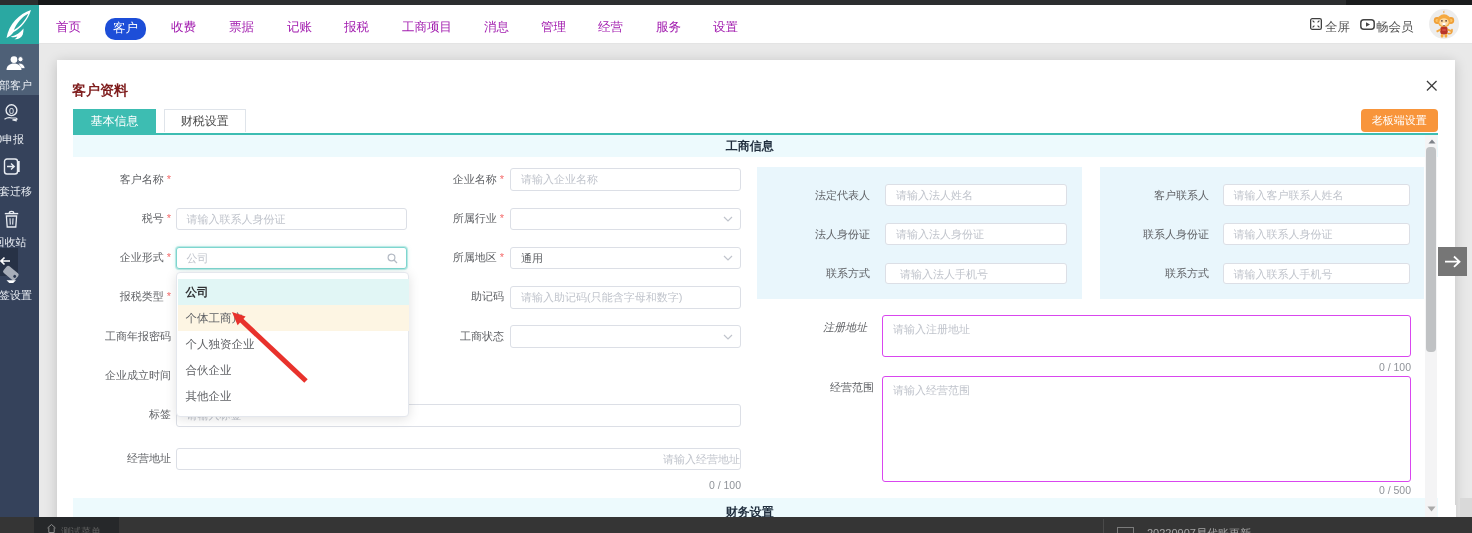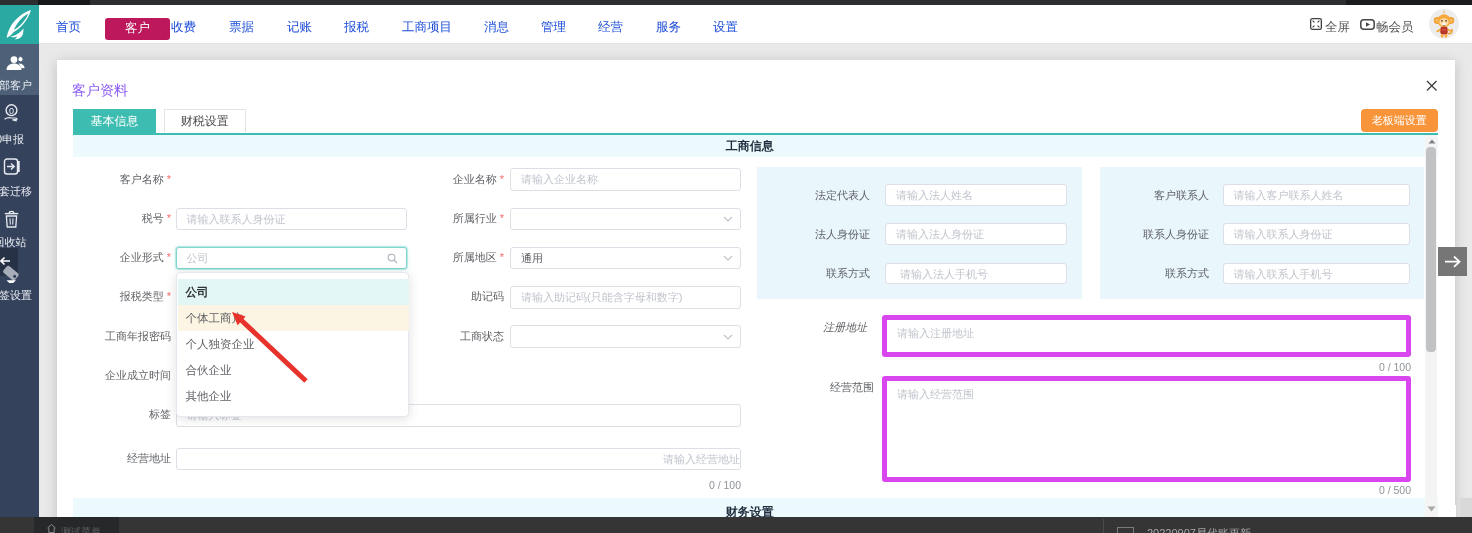"首页" .navitem { color: #1d4ed8 -> #a21caf }
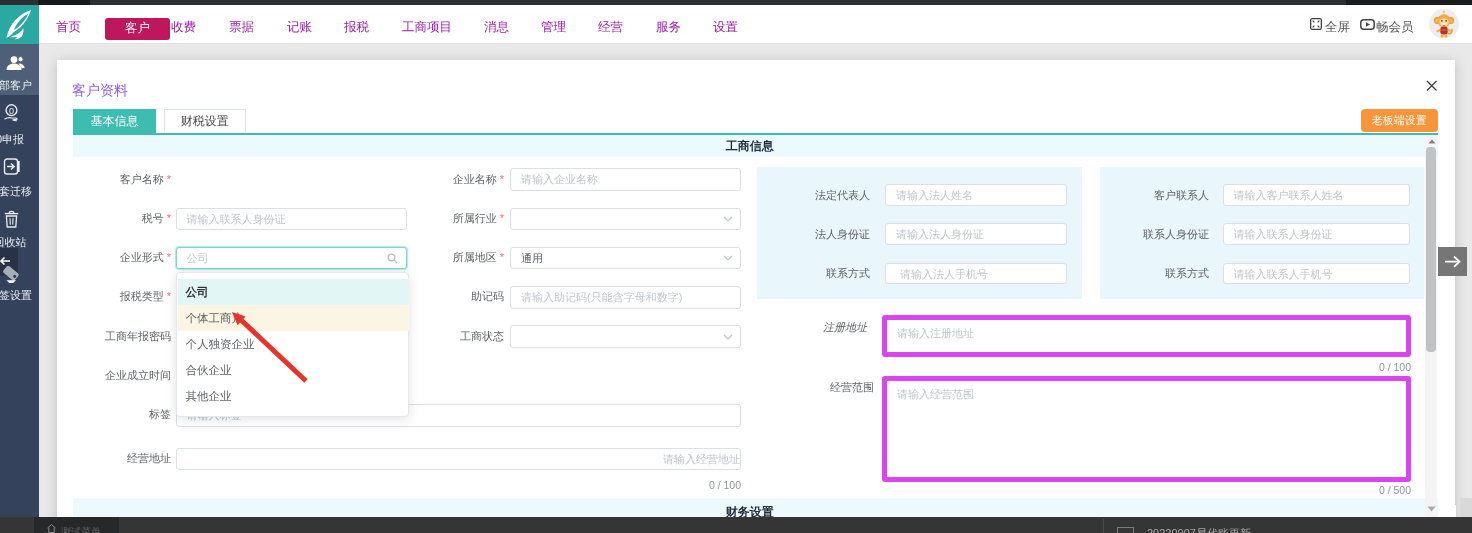"客户" #pill { background: #be185d -> #1d4ed8; border-radius: 3px -> 10px; width: 65px -> 41px }
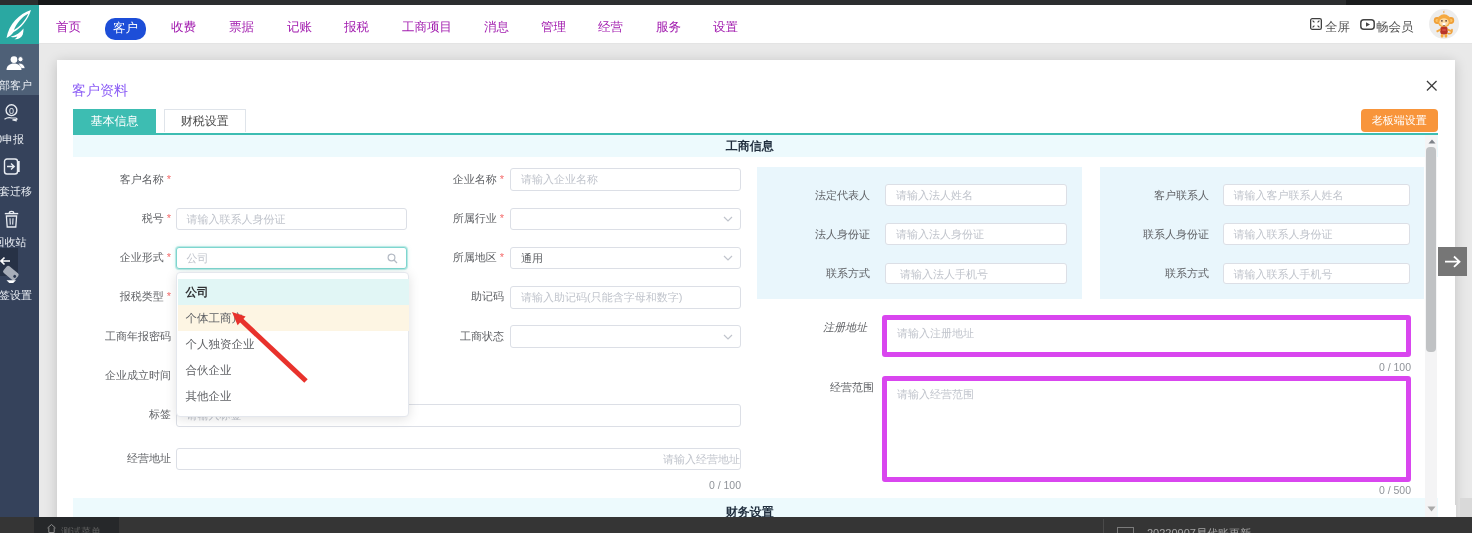"客户资料" #mtitle { color: #8b5cf6 -> #7f1d1d; font-weight: normal -> bold }
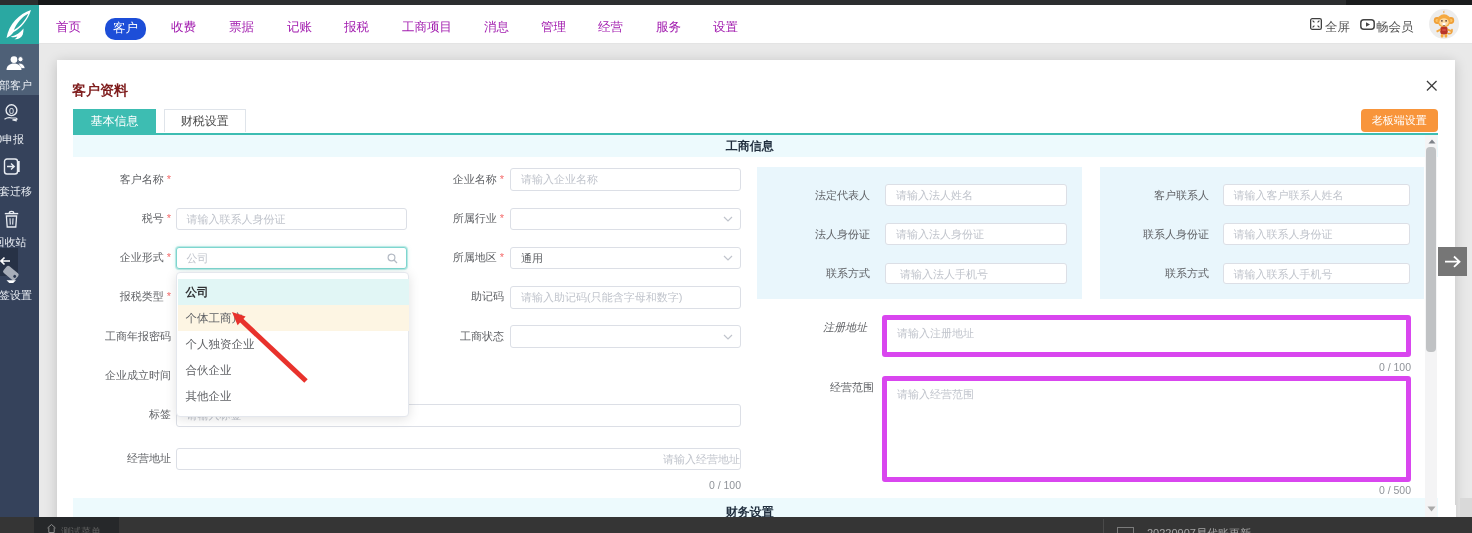"请输入注册地址" .ta { border: 5px solid #d946ef -> 1px solid #d946ef }
